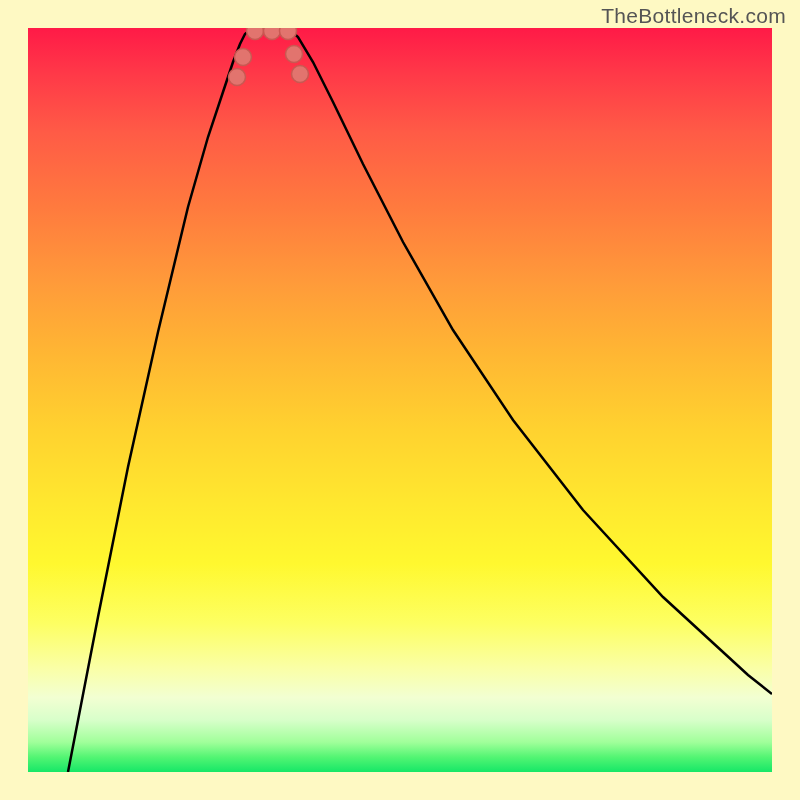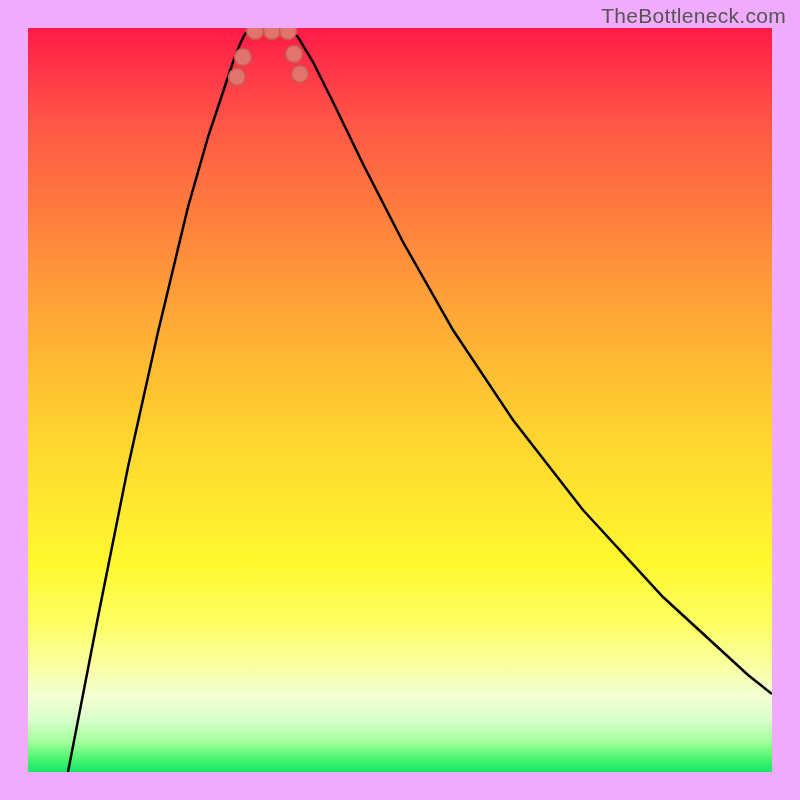"TheBottleneck.com" .frame { background: #f0abfc -> #fef9c3 }
